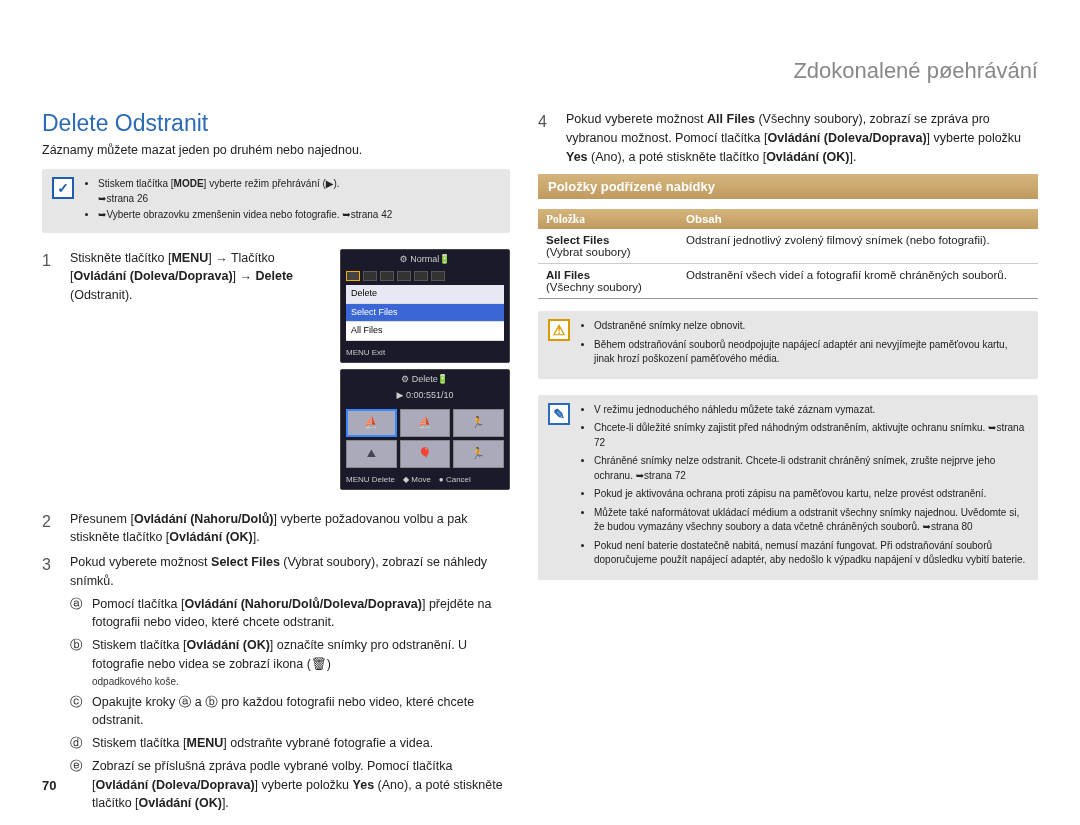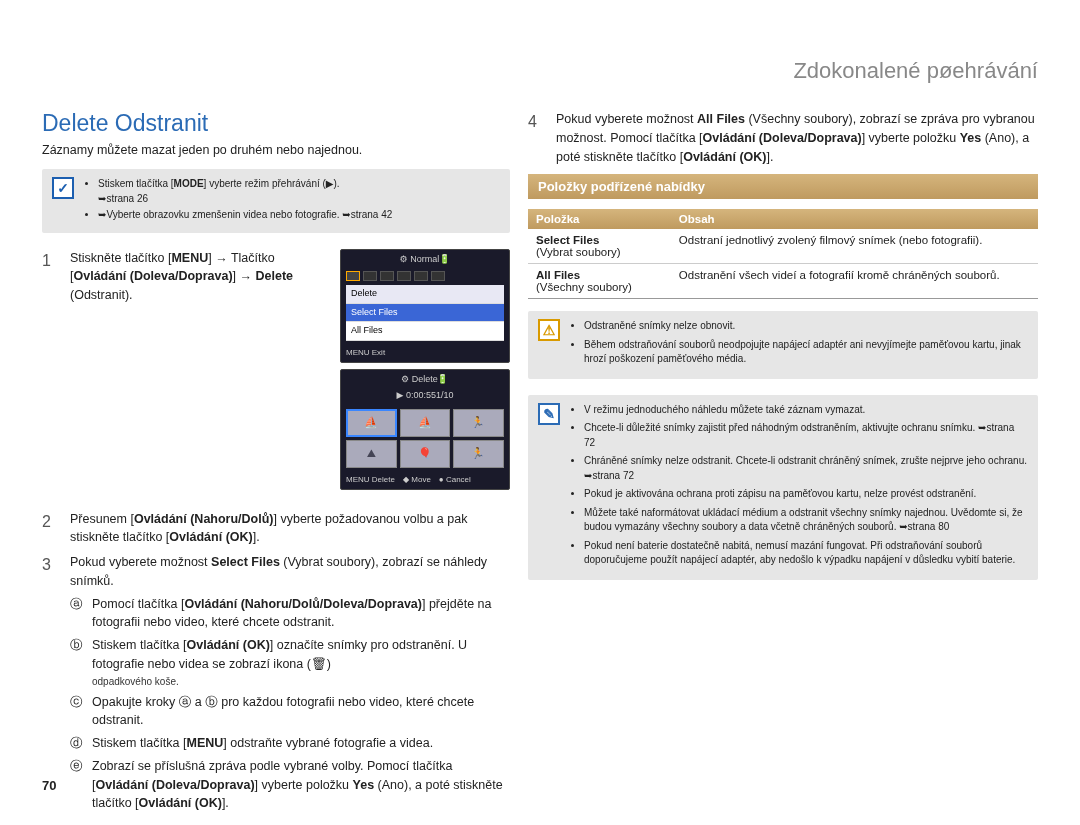"Delete Odstranit" .columns { gap: 18px -> 28px }
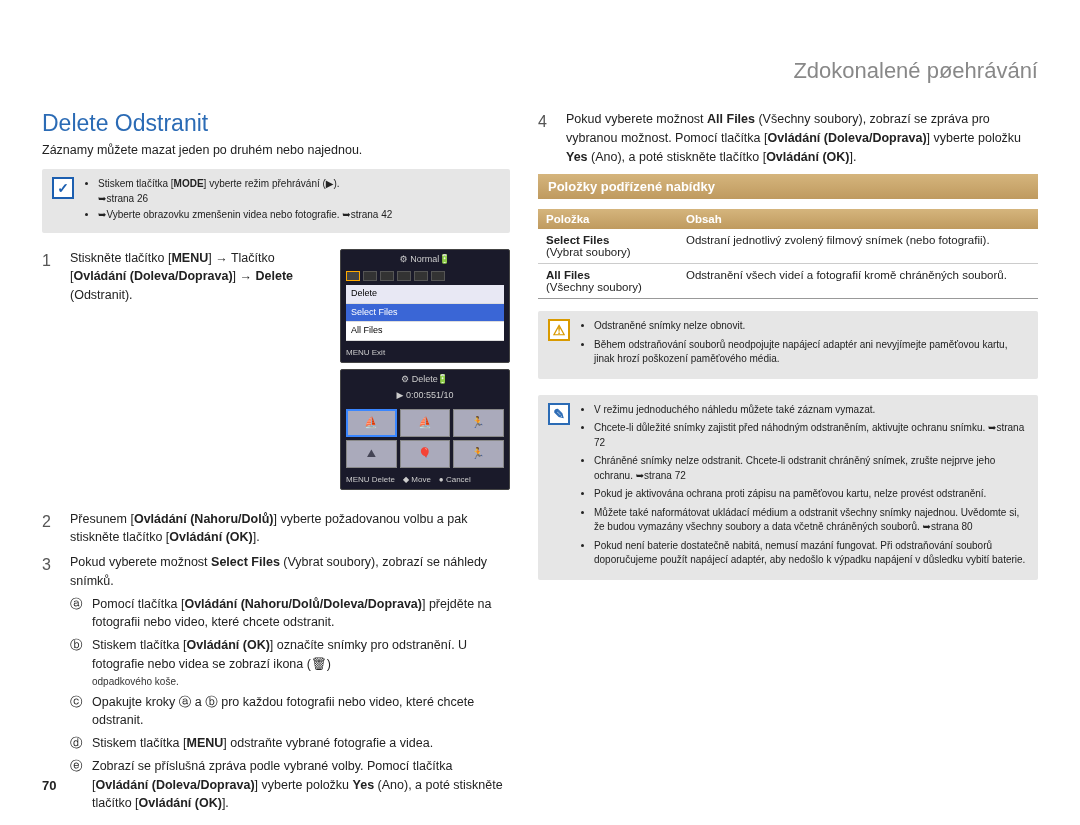"Položka" th { font-family: none -> Liberation Serif, serif }
